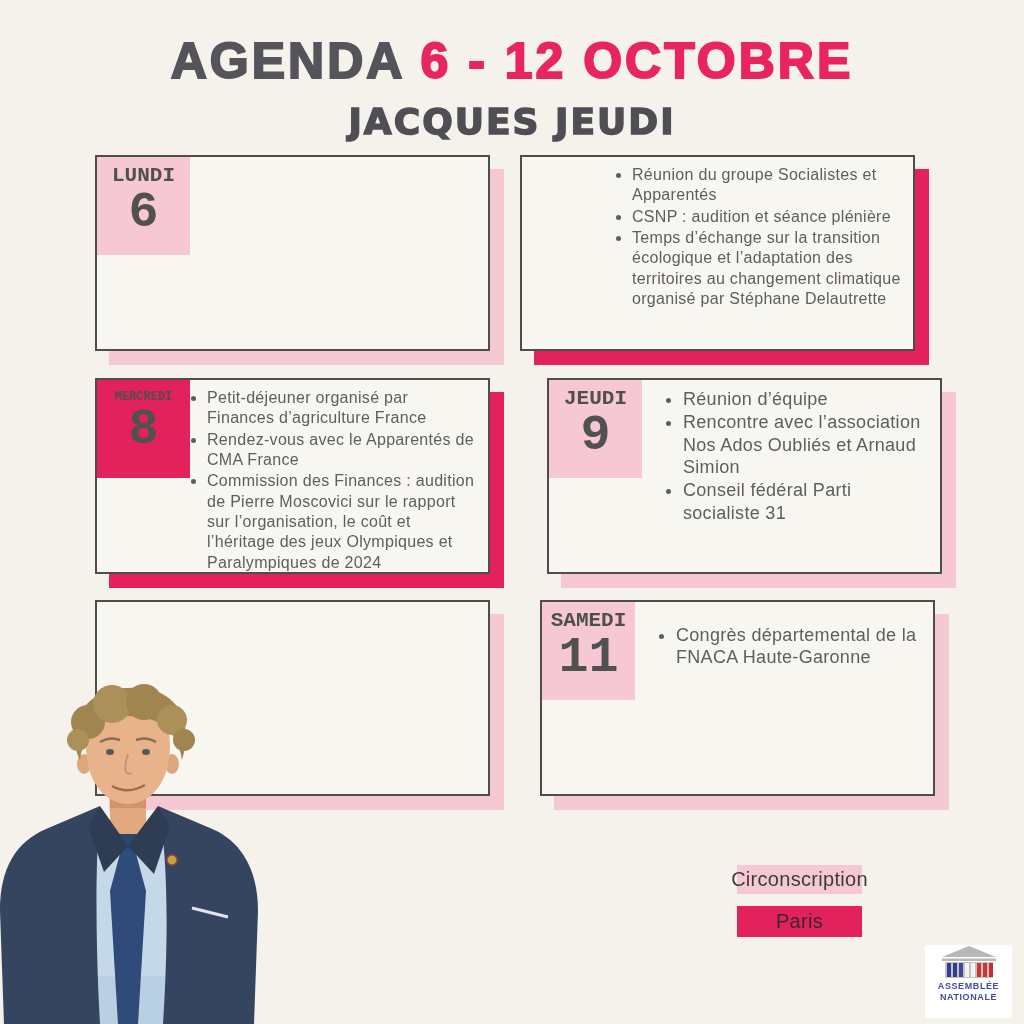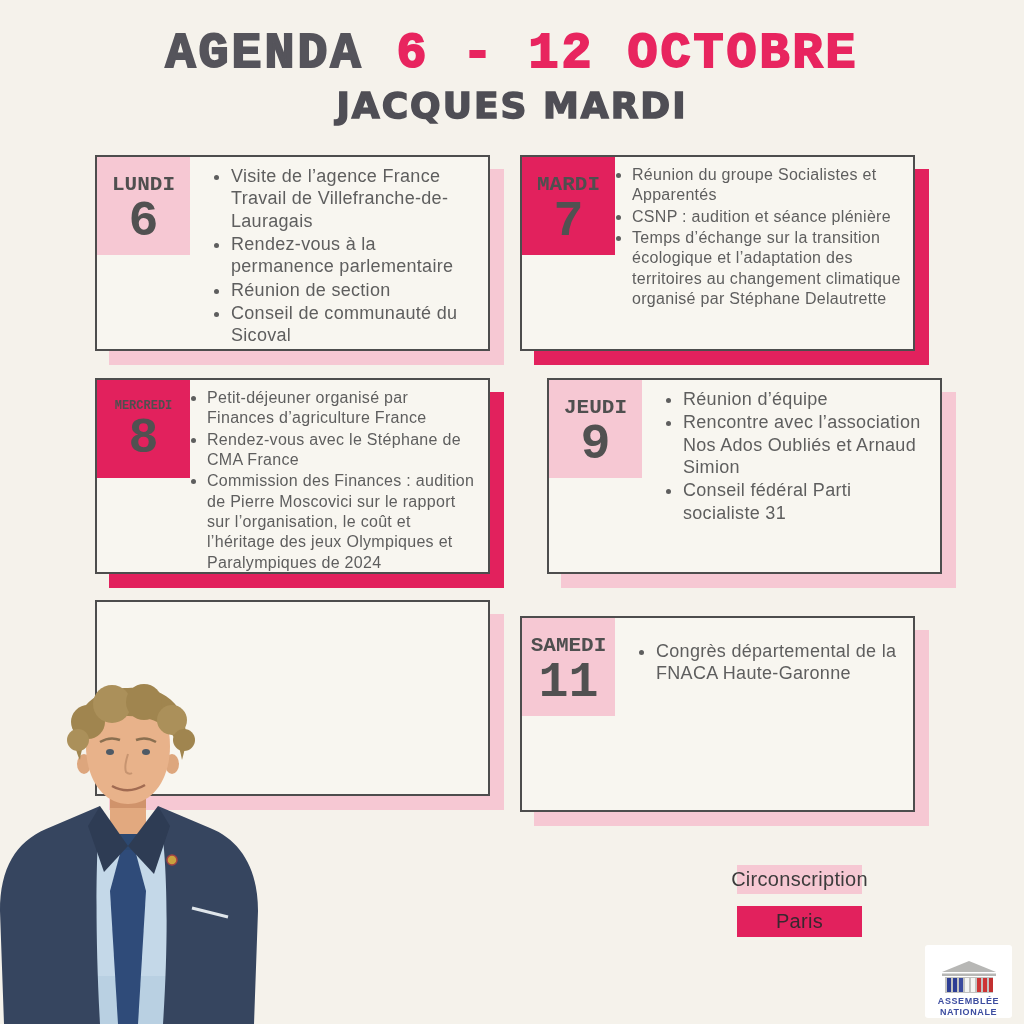"AGENDA 6 - 12 OCTOBRE" .hdr h1 { font-family: Liberation Mono, monospace -> Liberation Sans, sans-serif; margin: 4px -> 12px }
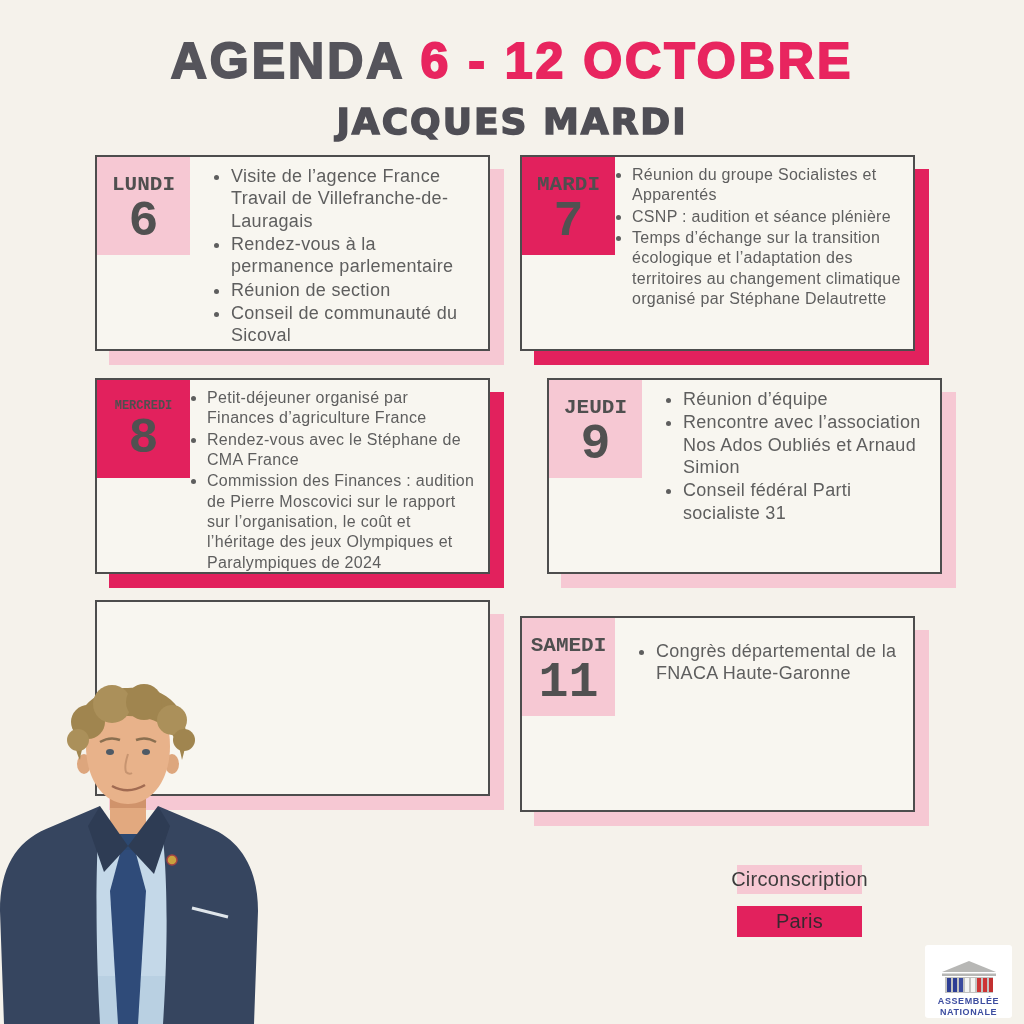"JACQUES MARDI" h2 { text: MARDI -> JEUDI }
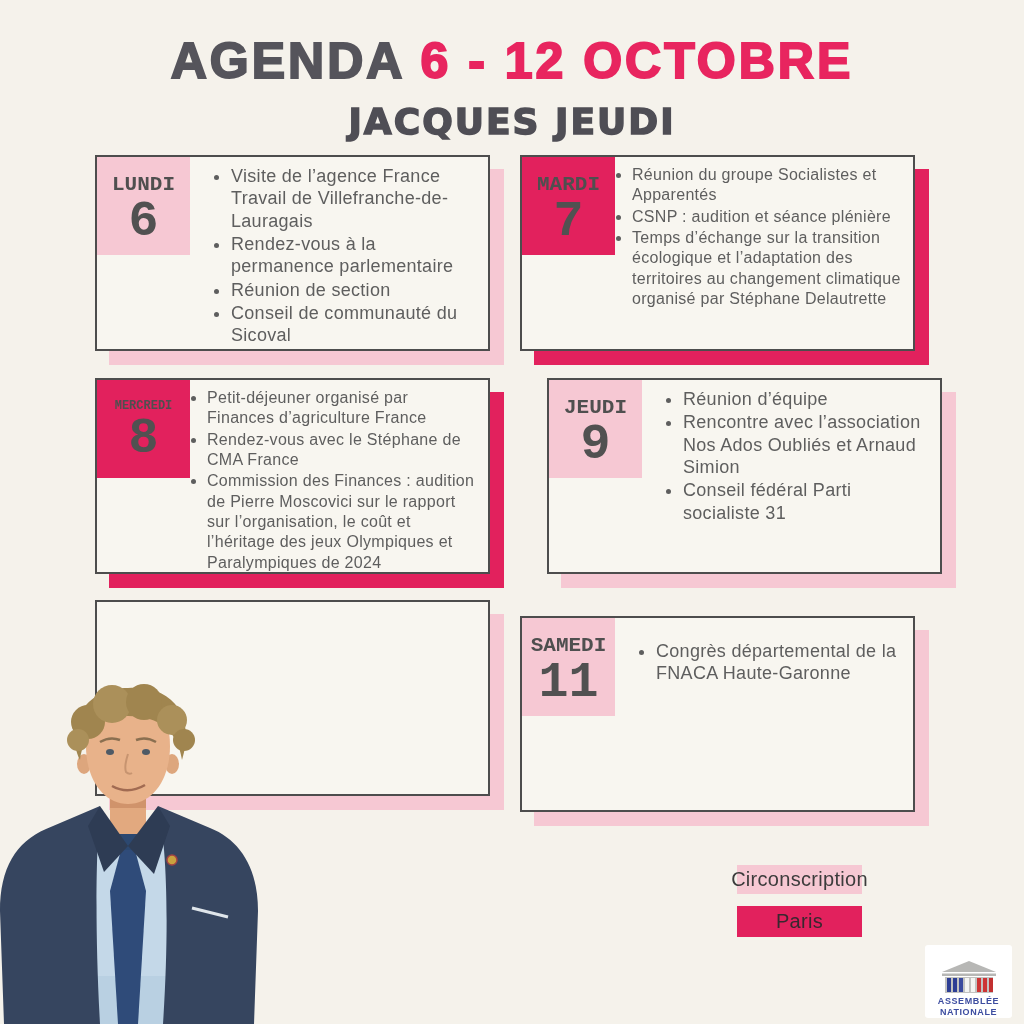"LUNDI" .badge { padding-top: 16px -> 7px }
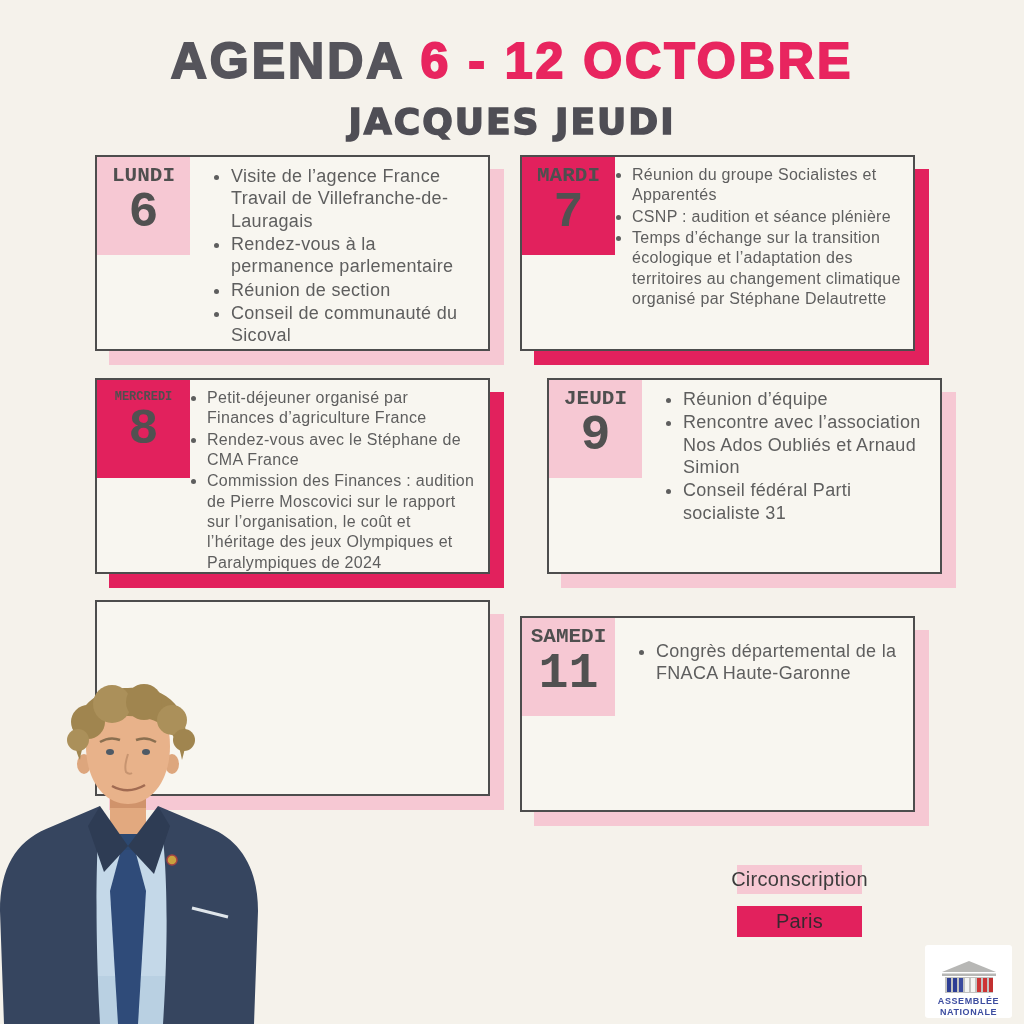"Visite de l’agence France Travail" ul.items { html: <ul> <li>Visite de l’agence France Travail de Villefranche-de-Lauragais</li> <li>Rendez-vous à la permanence parlementaire</li> <li>Réunion de section</li> <li>Conseil de communauté du Sicoval</li> </ul> -> none }
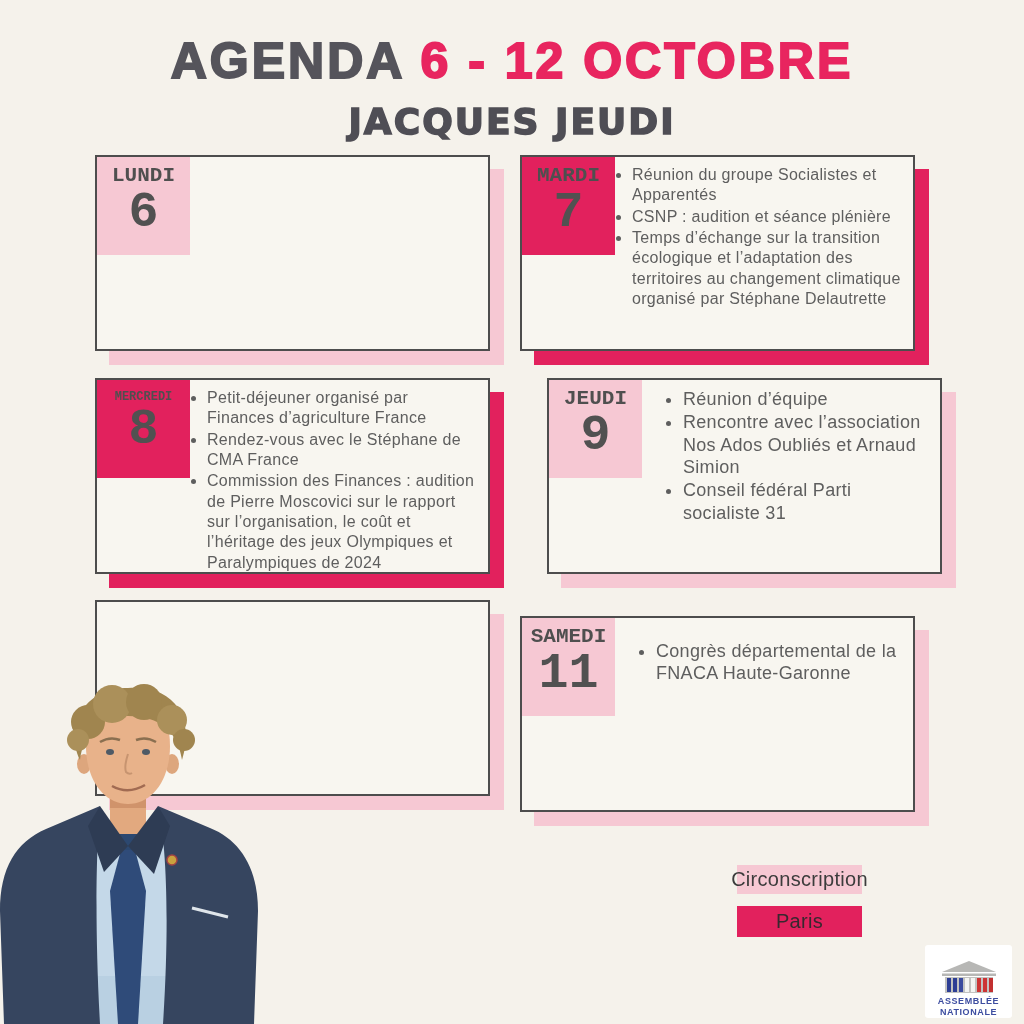"MARDI" div.badge { html: <div> <div>MARDI</div> <div>7</div> </div> -> none }
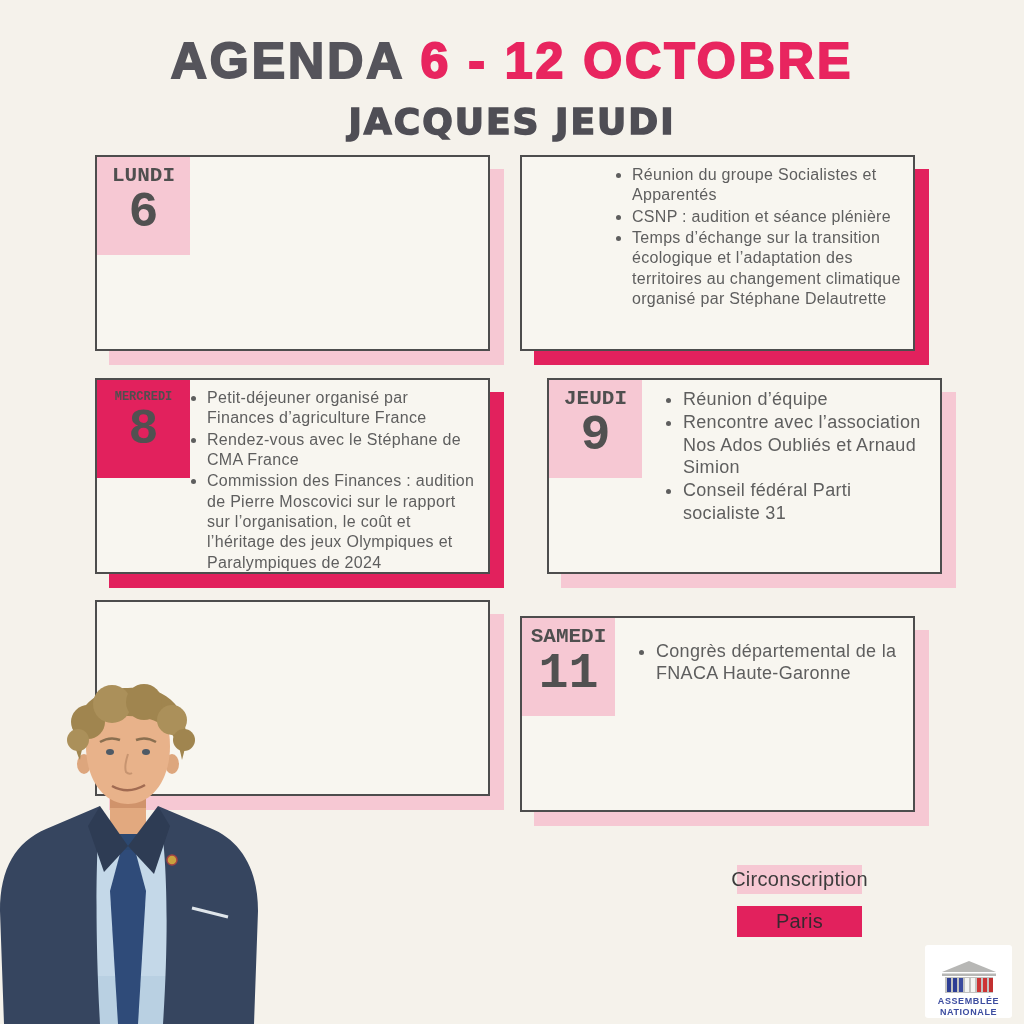"Rendez-vous avec le Stéphane de" li { text: Stéphane -> Apparentés }
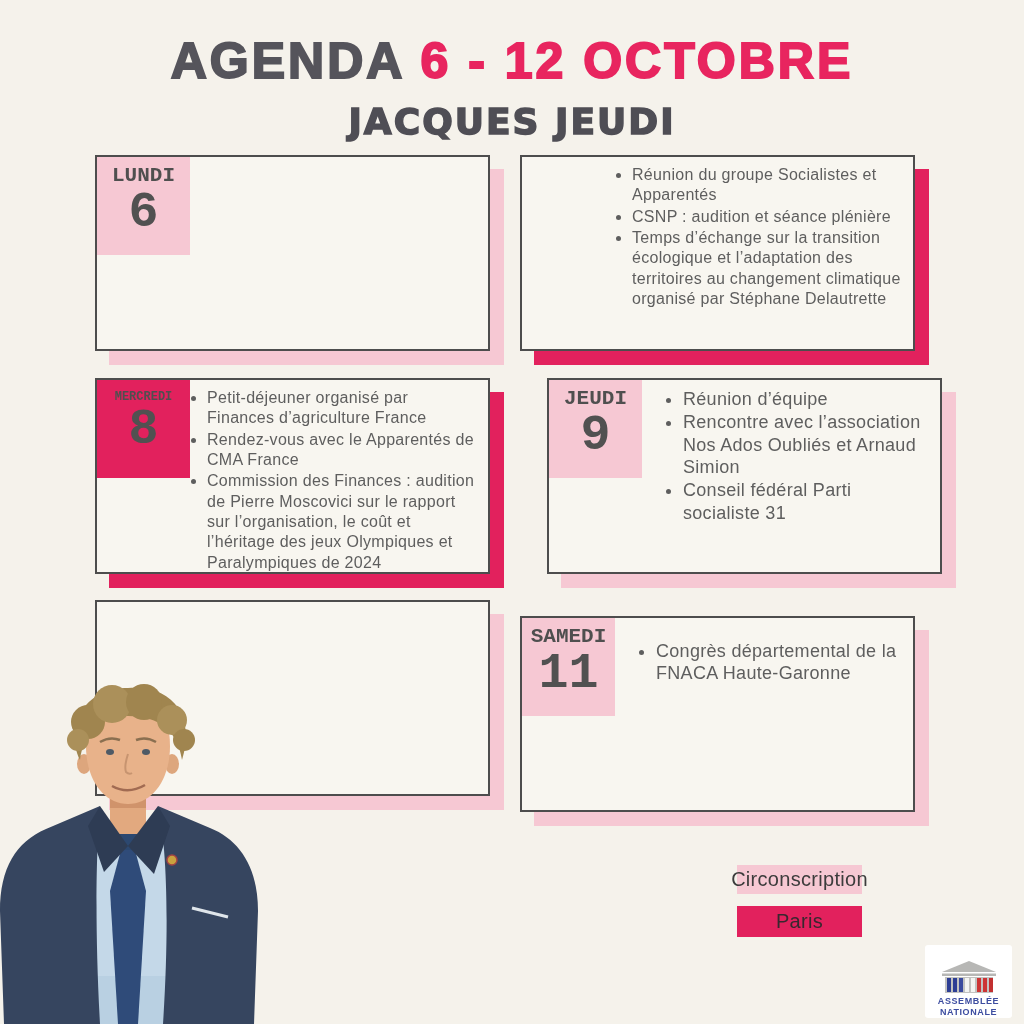"SAMEDI" .pos6 { left: 520px -> 540px; margin-top: 16px -> none }
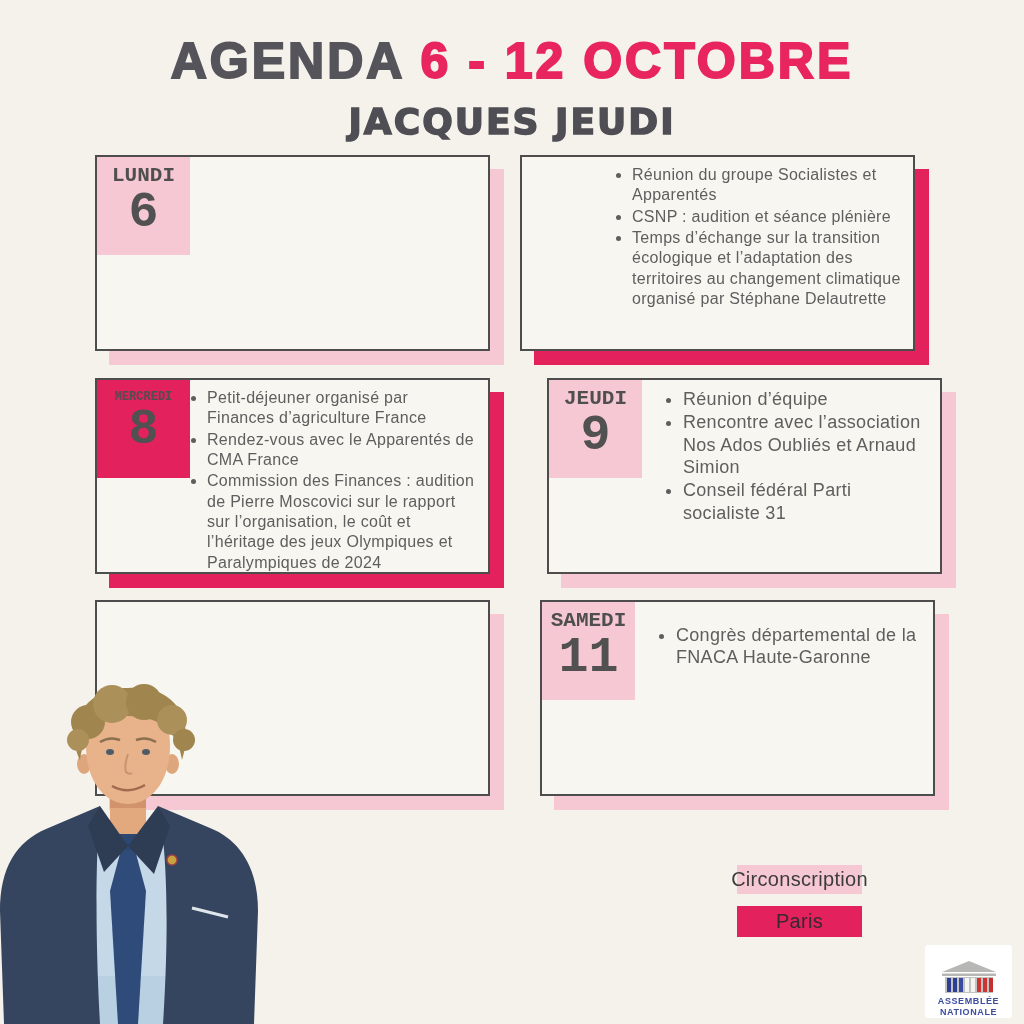"ASSEMBLÉE" .an-logo { justify-content: flex-end -> flex-start }
